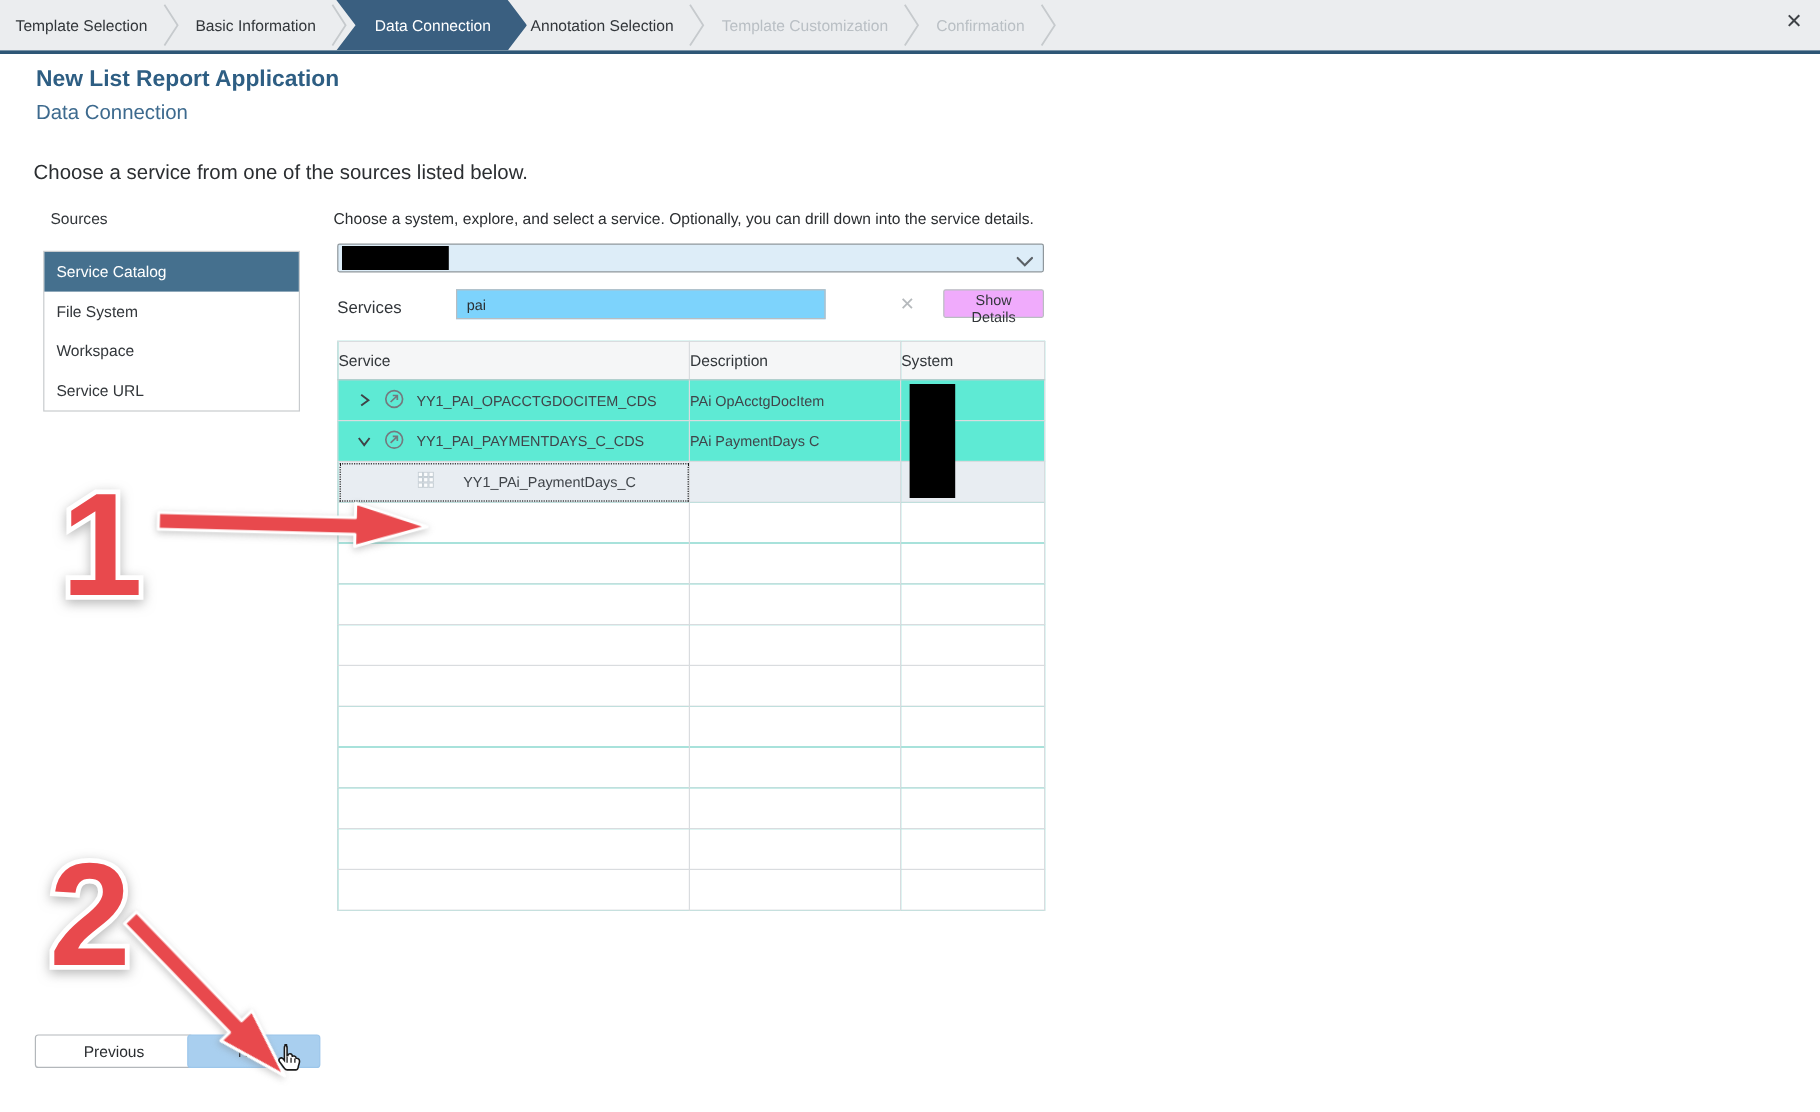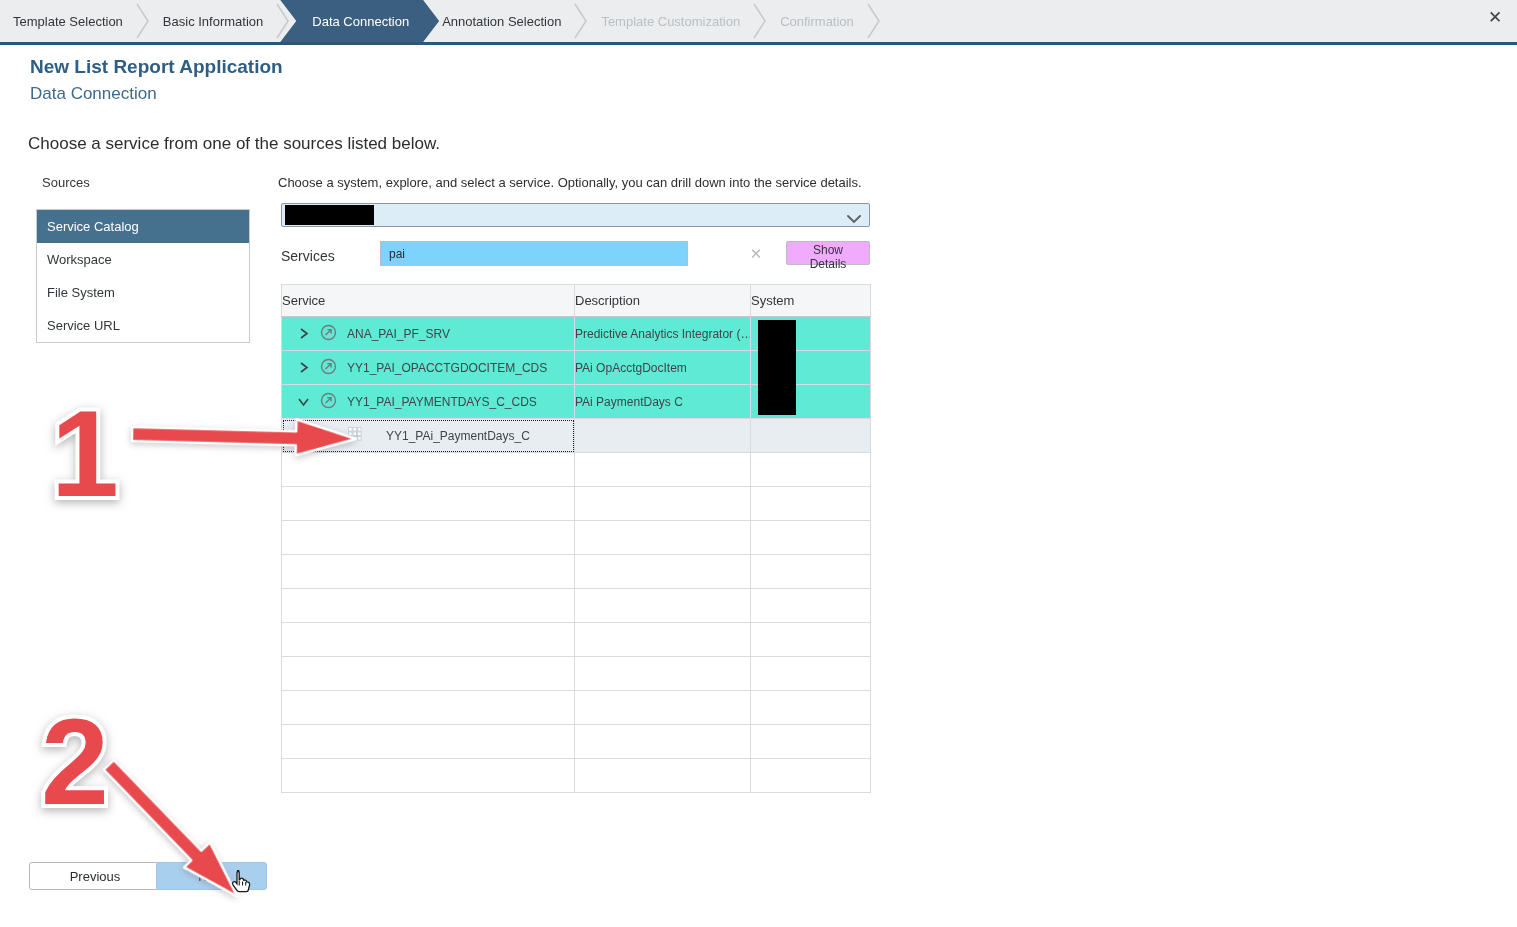"Workspace" div.source-item { order: before "File System" -> after "File System" }
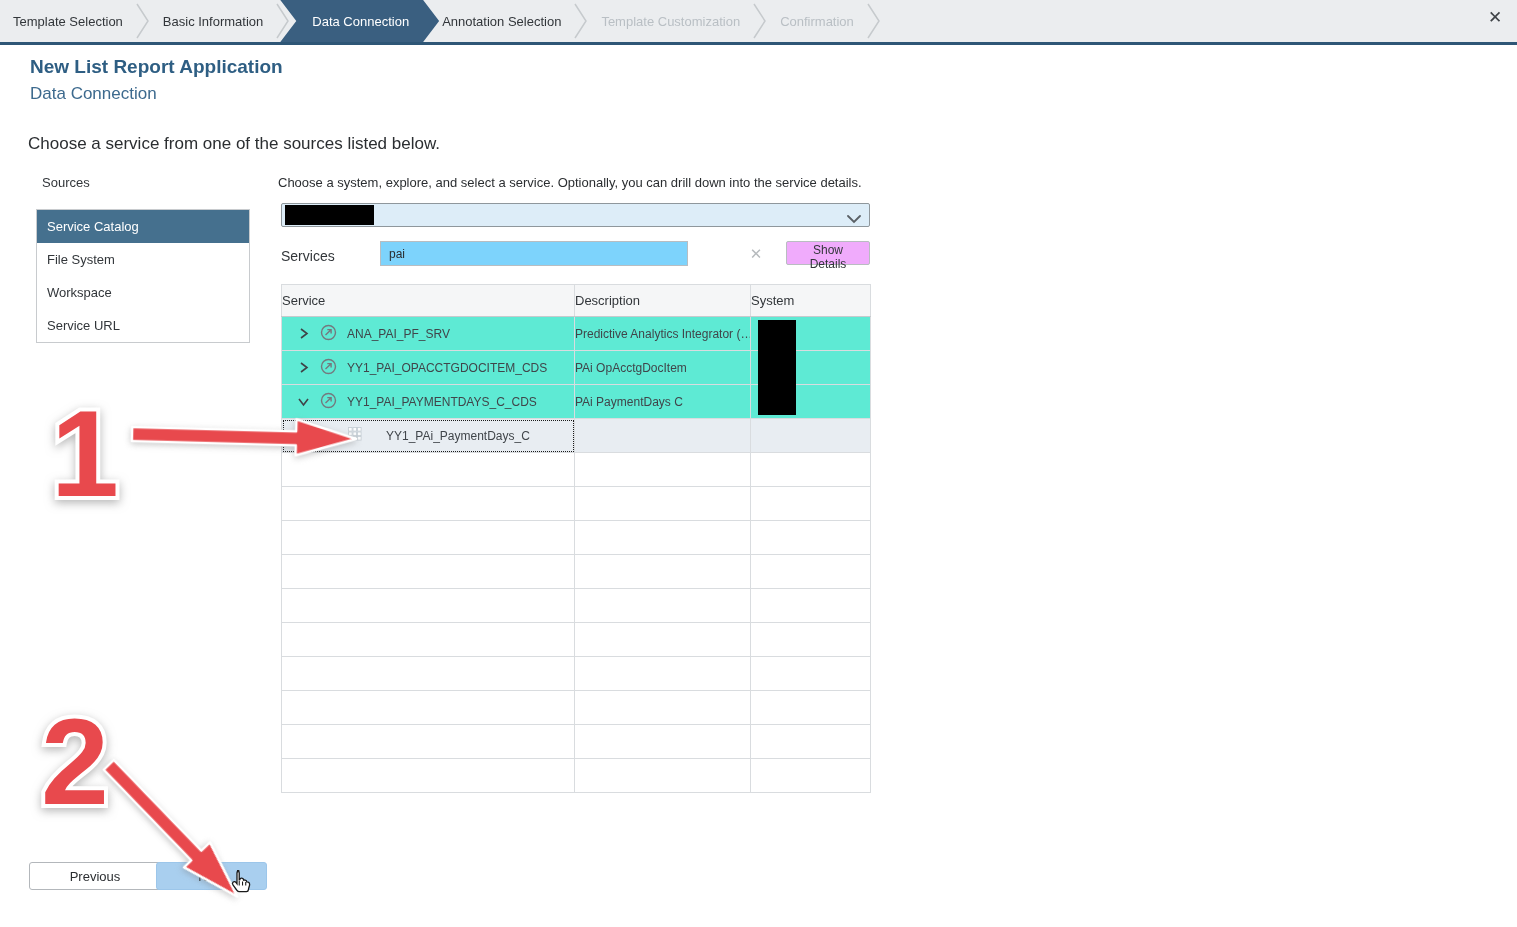"ANA_PAI_PF_SRV" tr { html: <tr> <td> <div> <span> <svg> <polyline></polyline> </svg> </span> <span> <svg> <circle></circle> <path></path> </svg> </span> <span>ANA_PAI_PF_SRV</span> </div> </td> <td>Predictive Analytics Integrator (…</td> <td></td> </tr> -> none }
